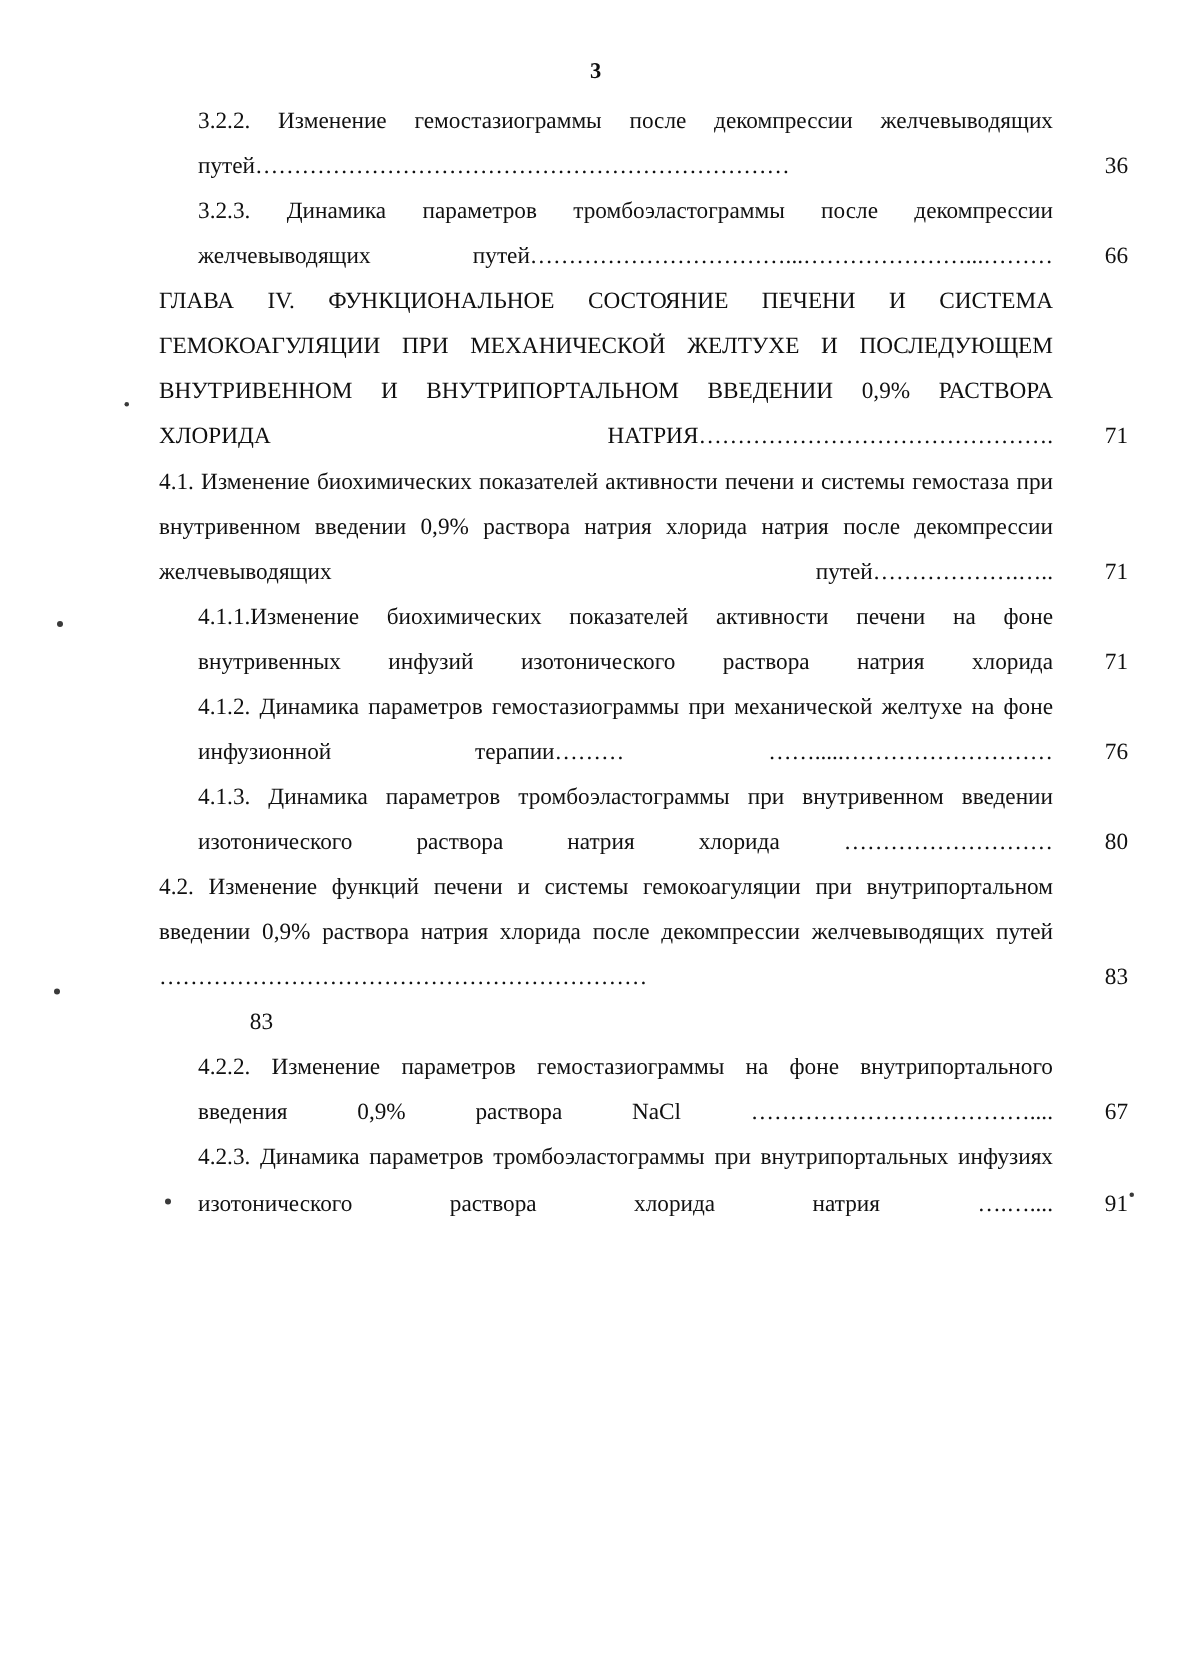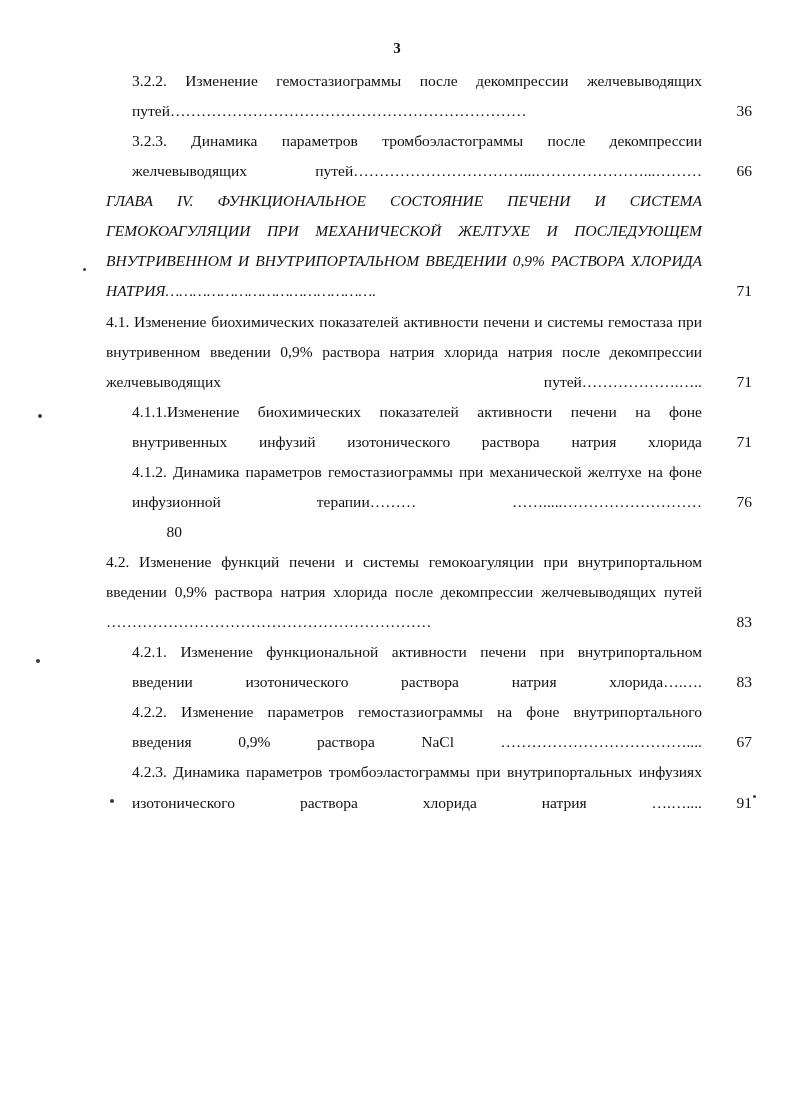"ГЛАВА IV. ФУНКЦИОНАЛЬНОЕ СОСТОЯНИЕ" .chapter .text { font-style: italic -> none }
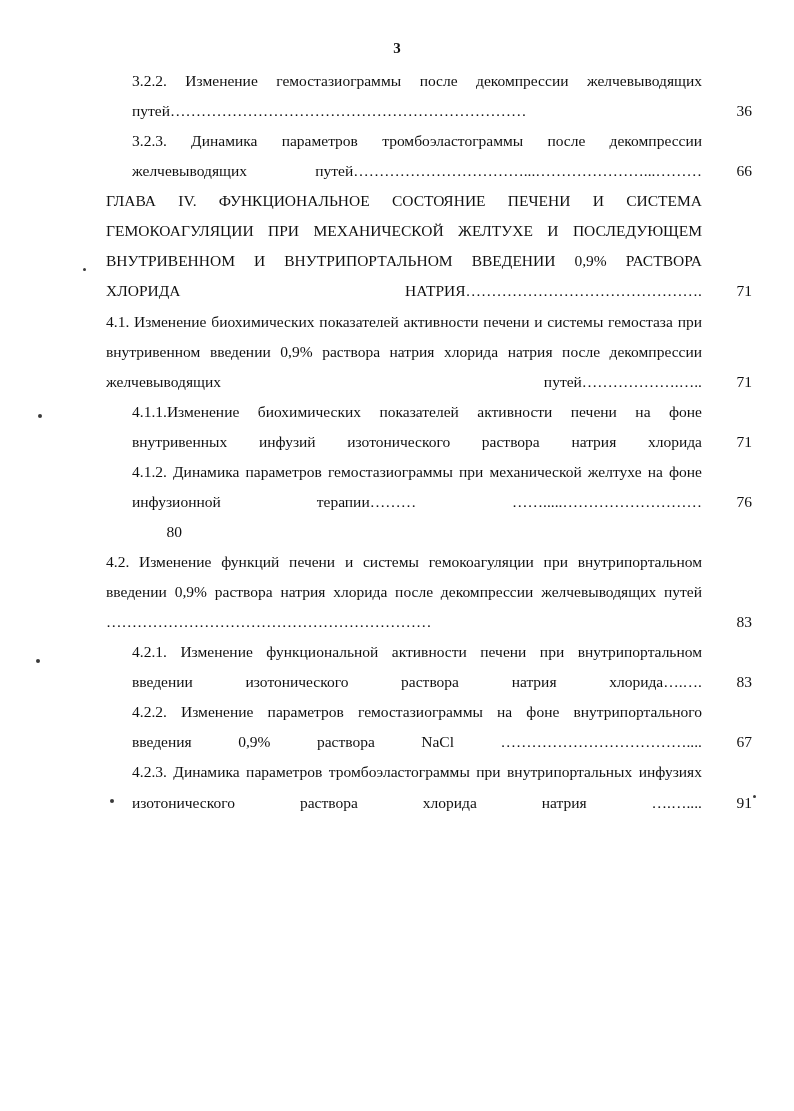"4.1.3. Динамика параметров" span.text { html: none -> <span>4.1.3. Динамика параметров тромбоэластограммы при внутривенном введении изотонического раствора натрия хлорида ………………………</span> }
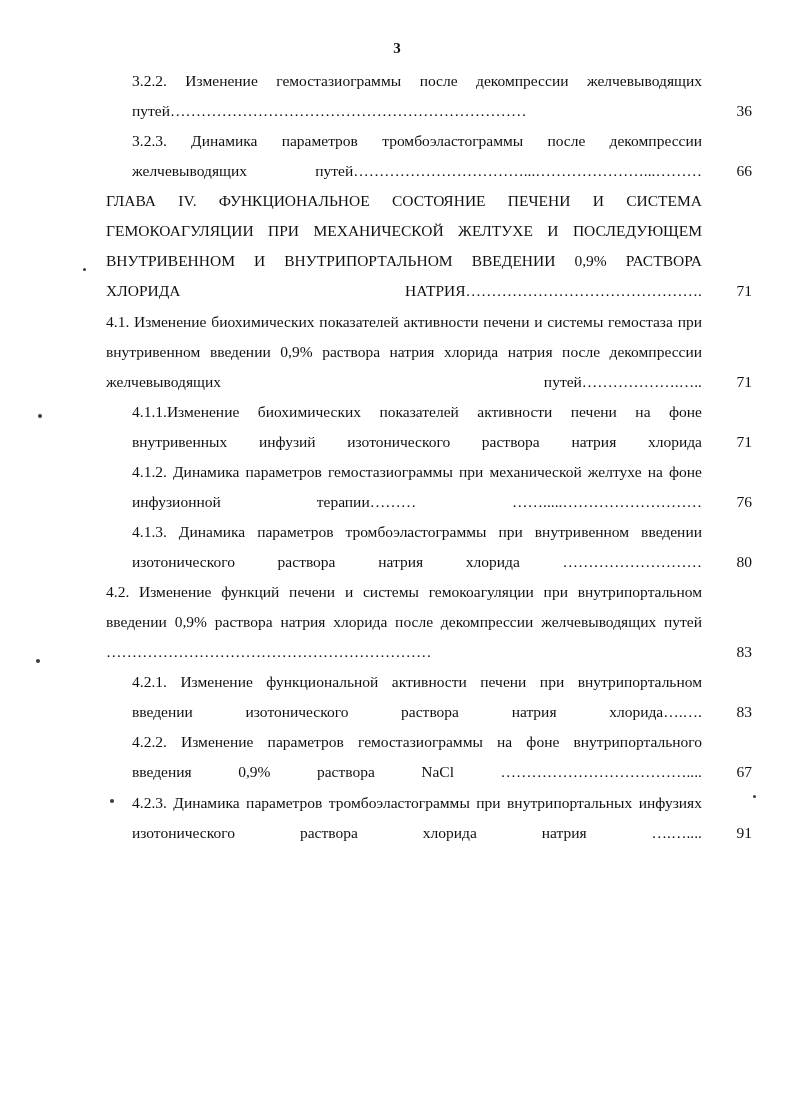"4.2.1. Изменение функциональной" span.text { html: <span>4.2.1. Изменение функциональной активности печени при внутрипортальном введении изотонического раствора натрия хлорида….….</span> -> none }
